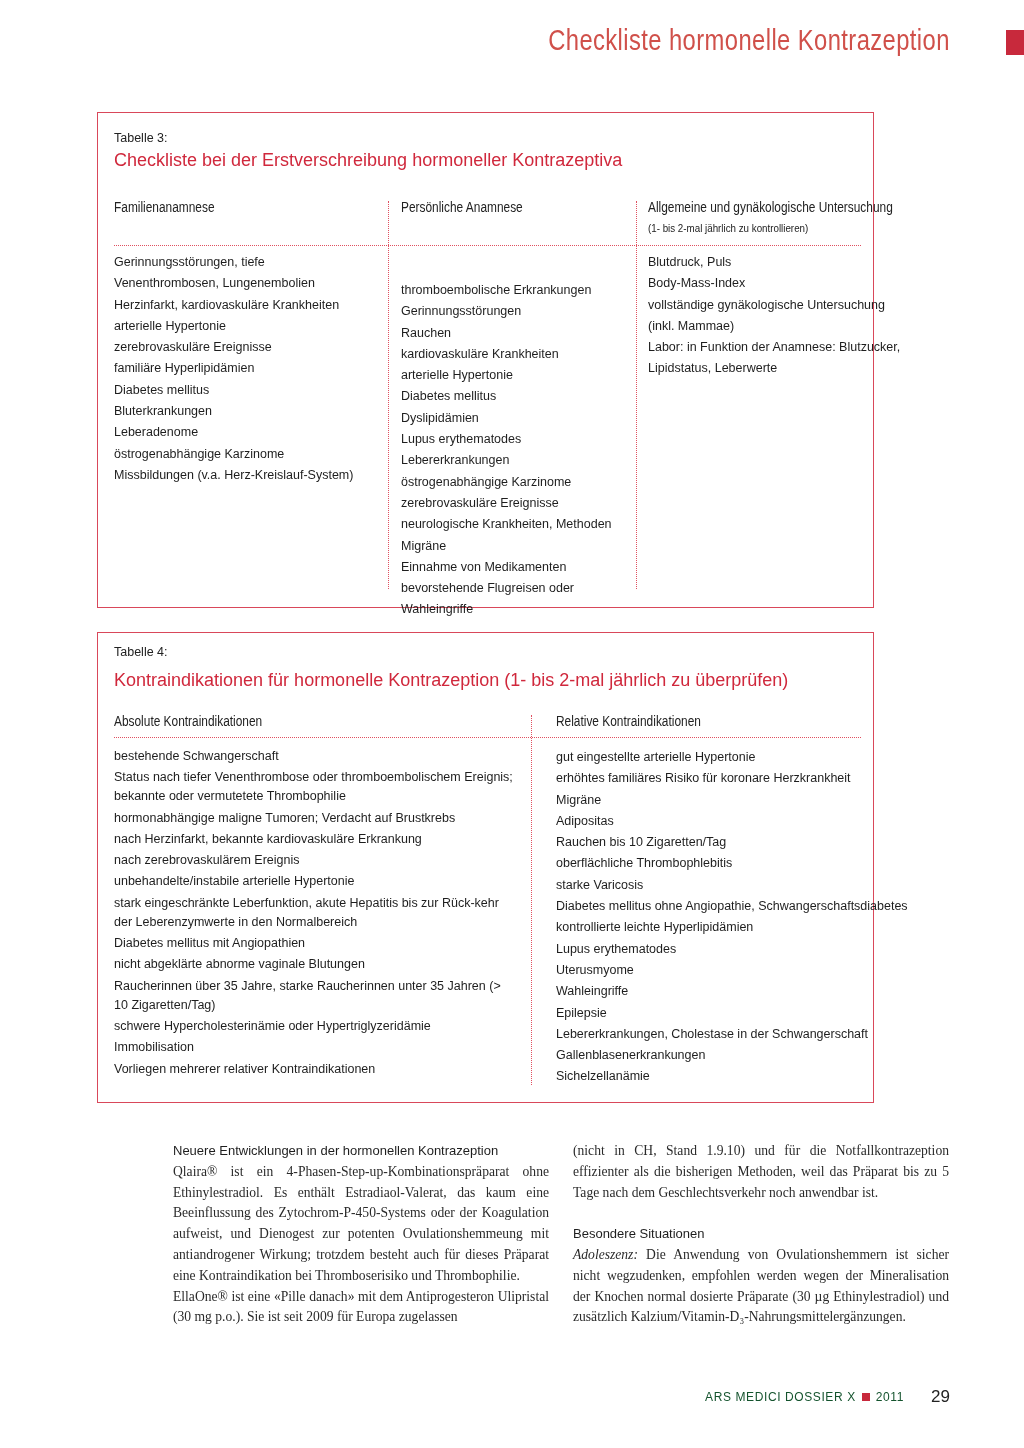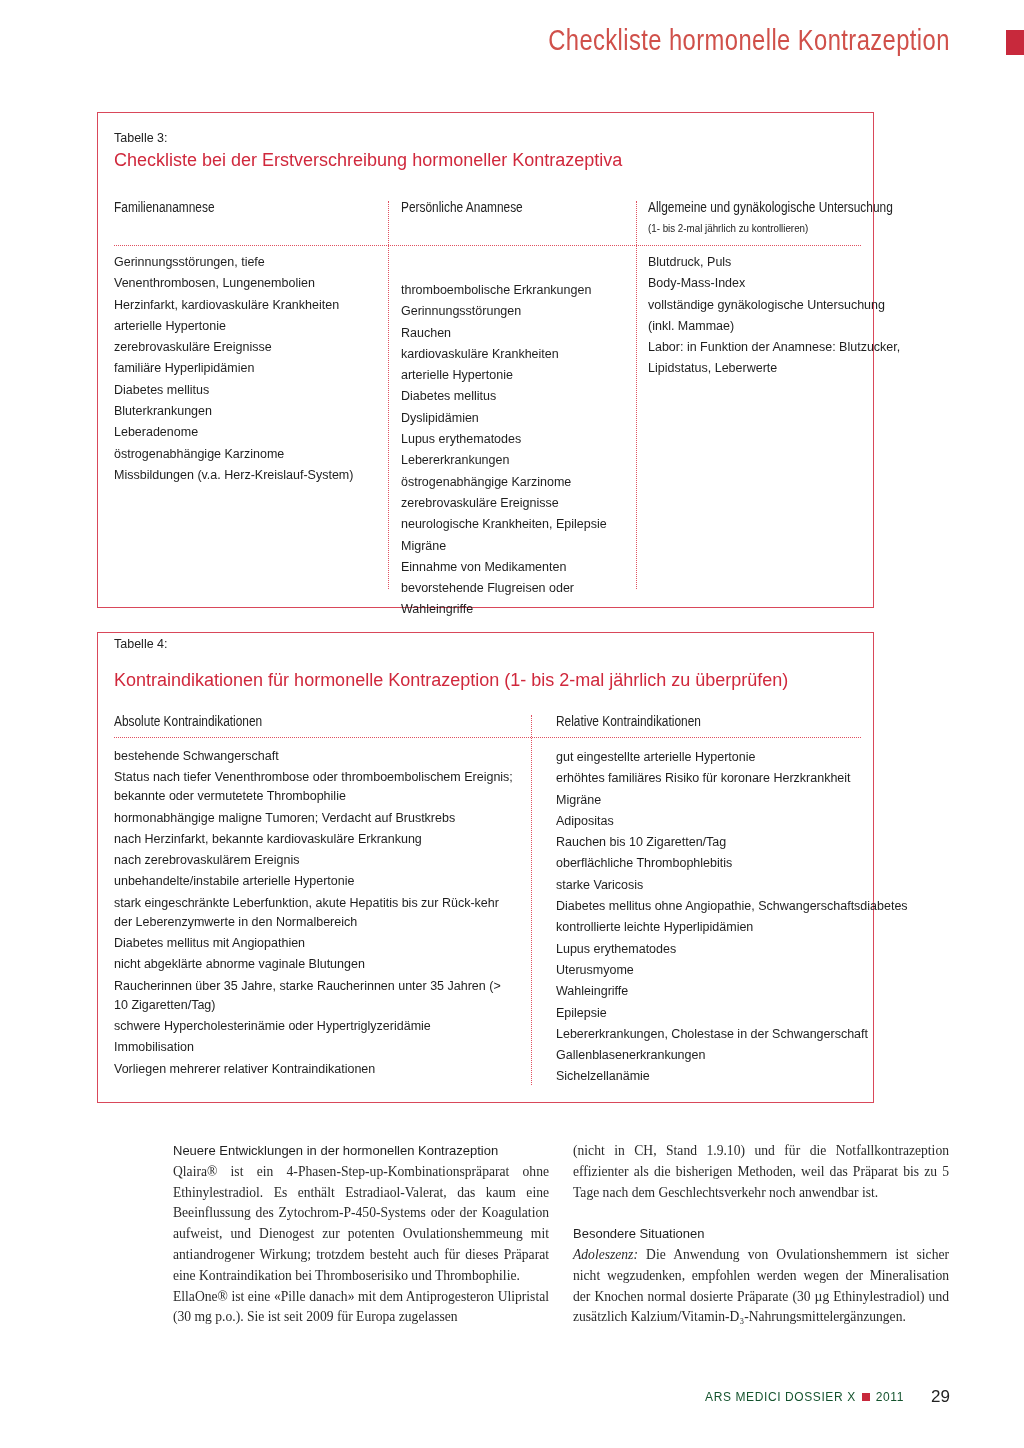"neurologische Krankheiten, Epilepsie" li { text: Epilepsie -> Methoden }
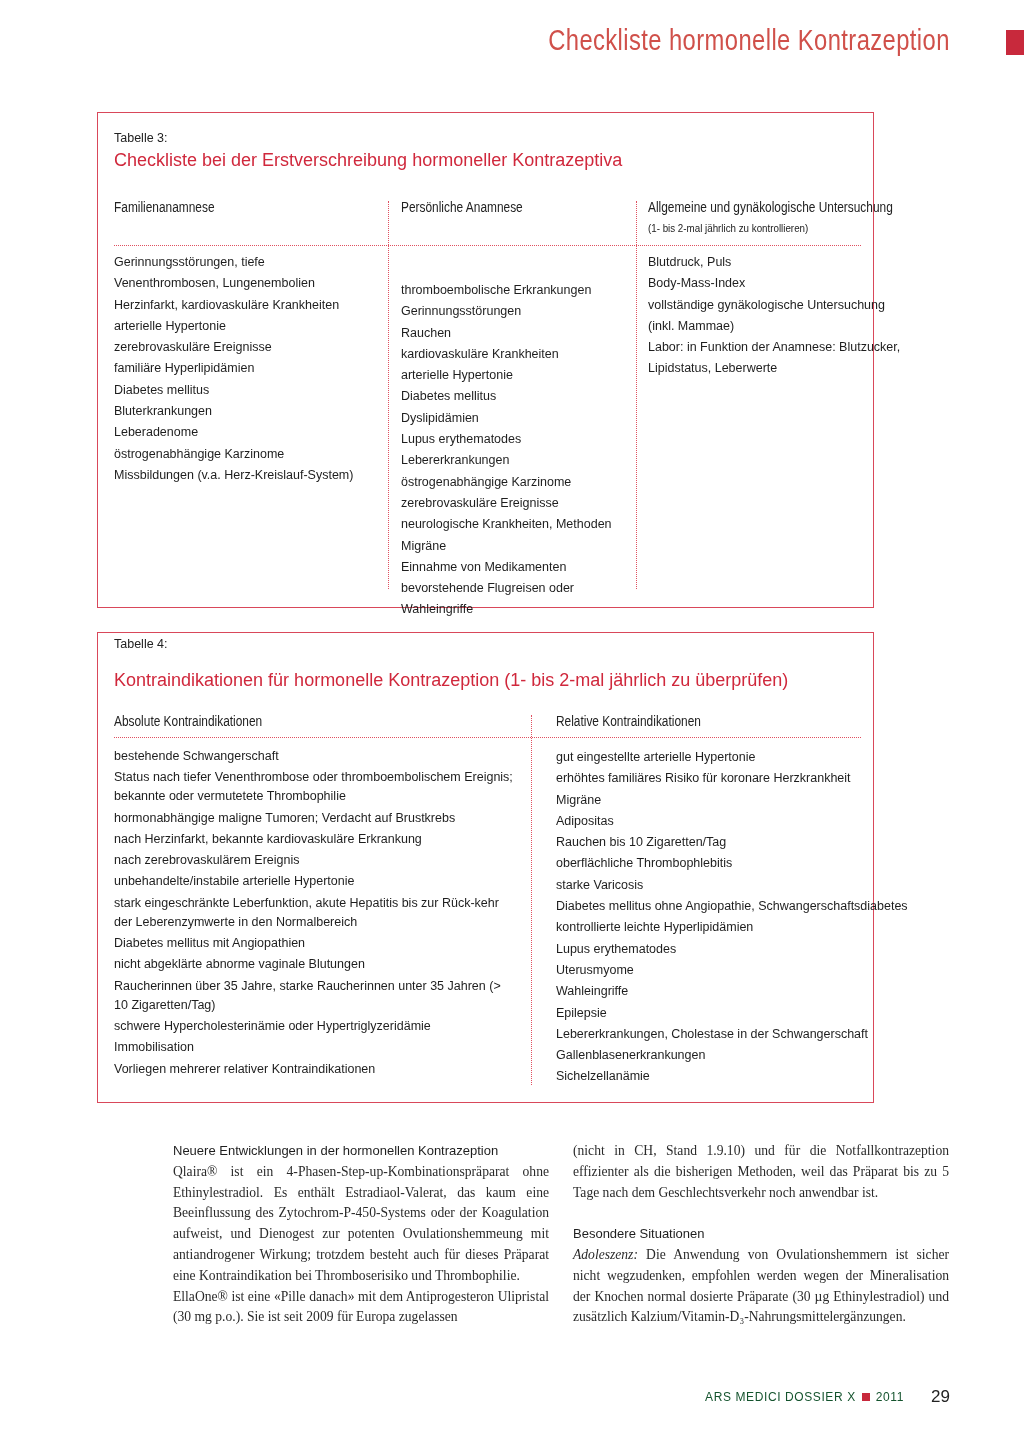"Tabelle 4:" div.tbl-label { top: 4px -> 12px }
